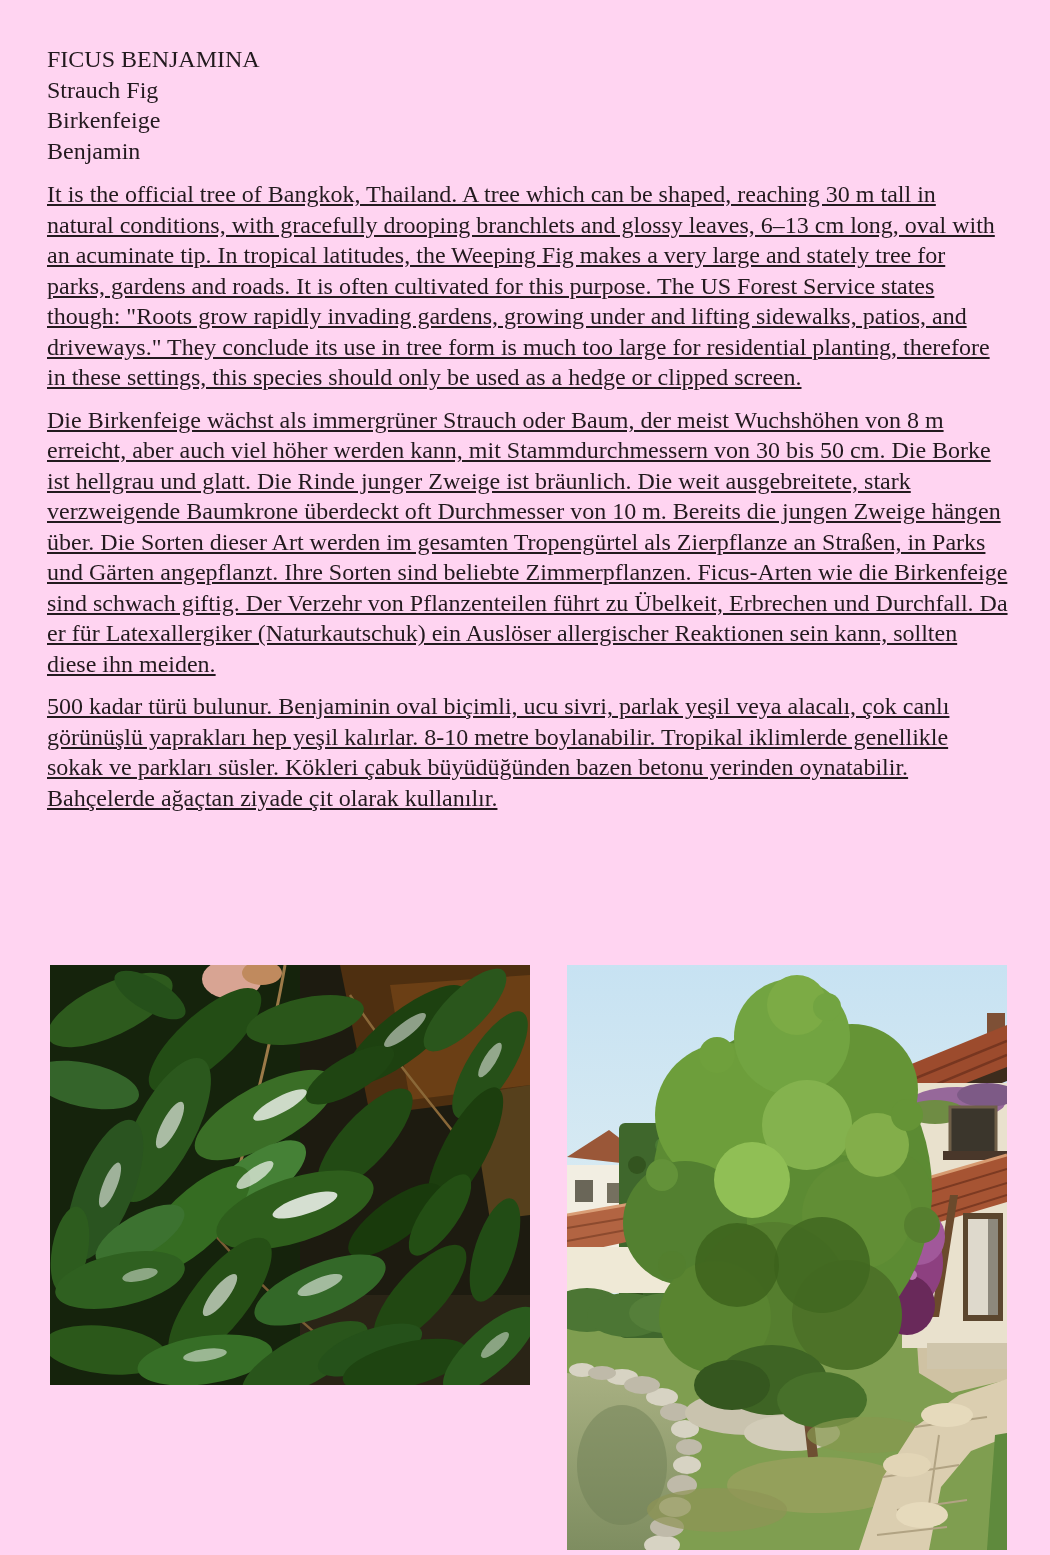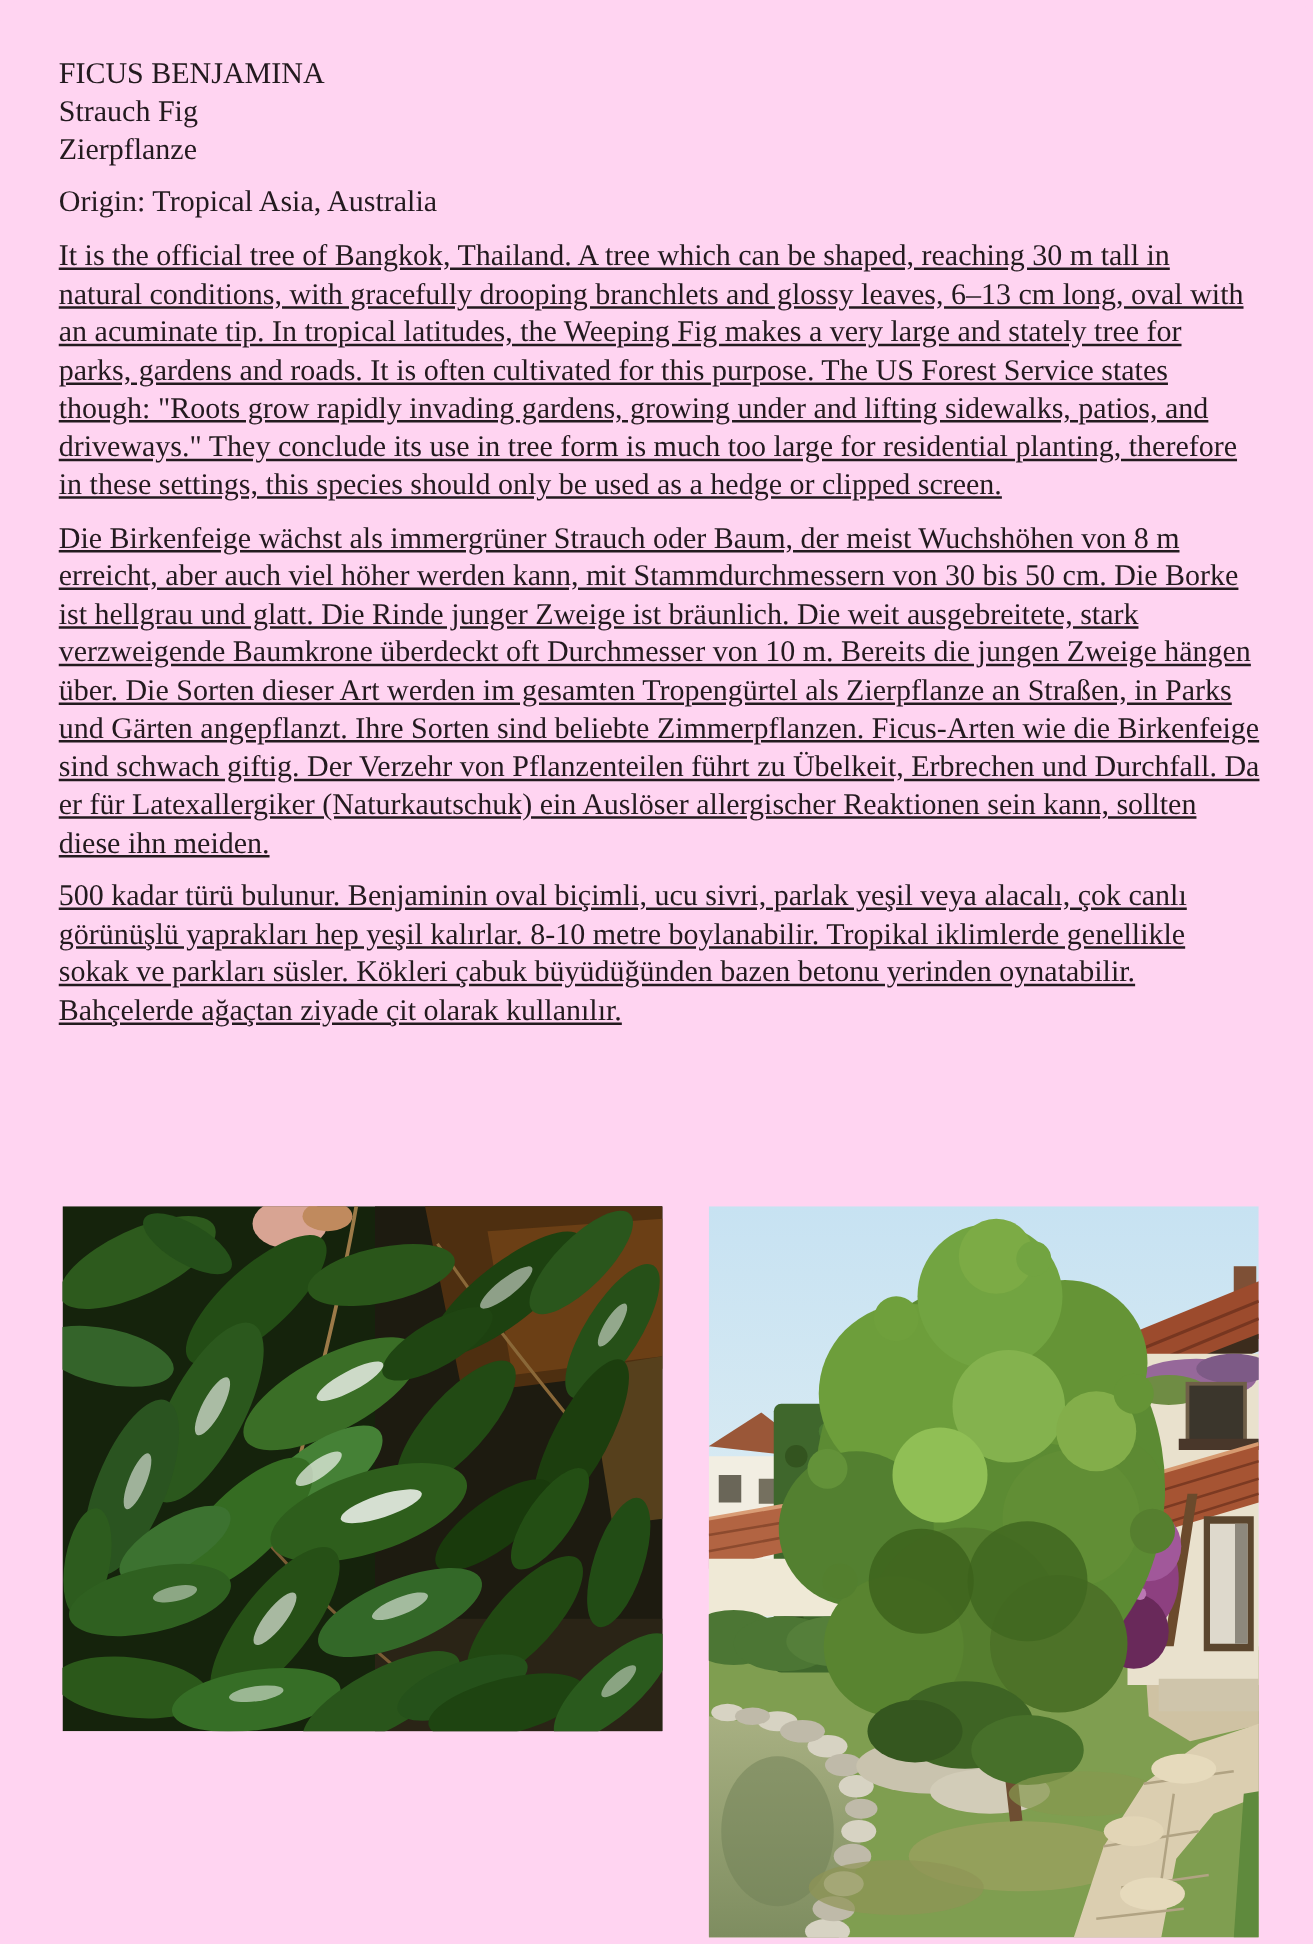"Zierpflanze" div.line { text: Zierpflanze -> Birkenfeige }
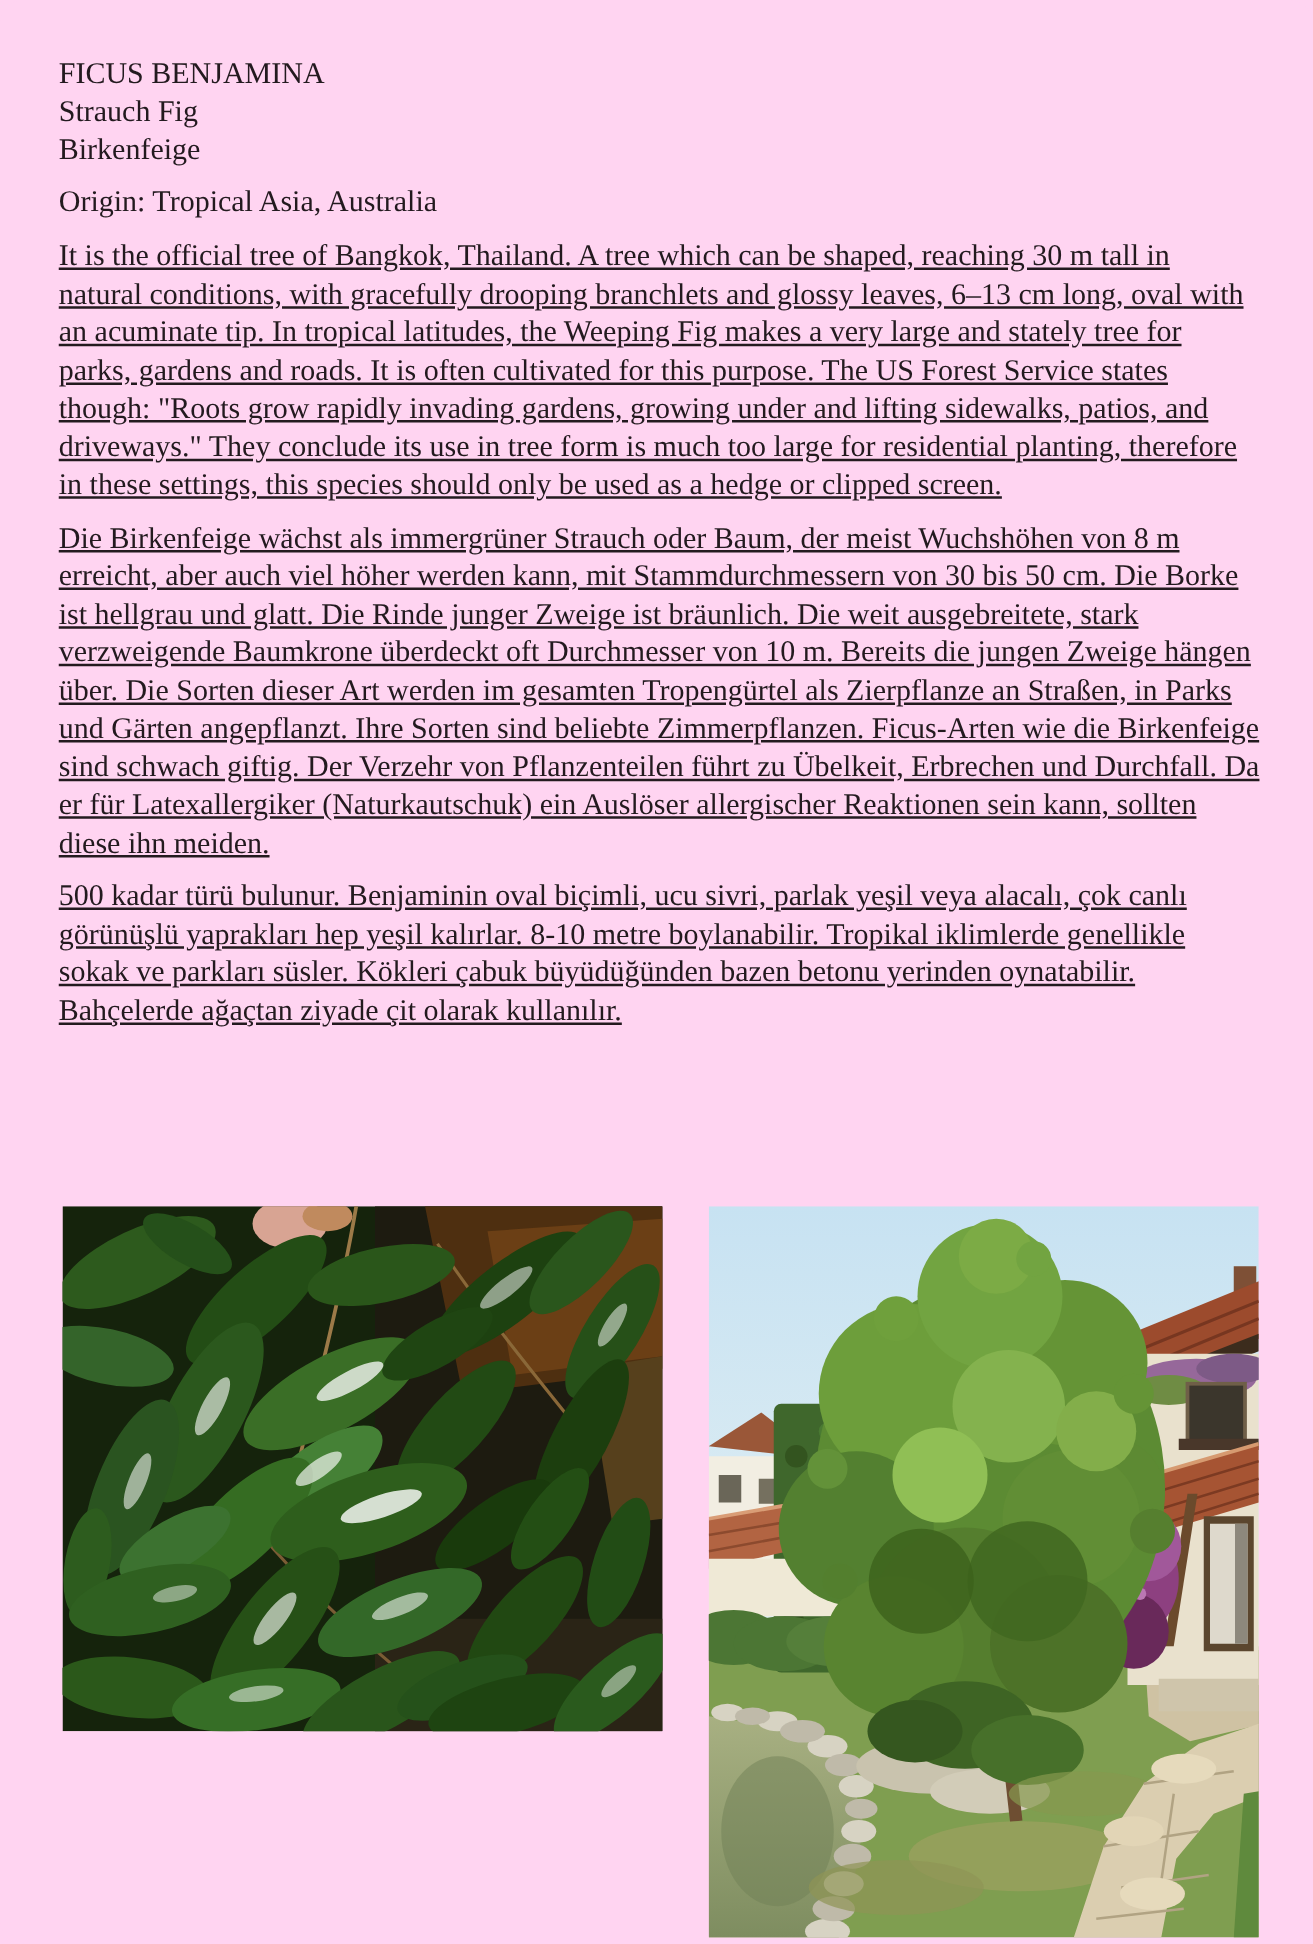"Benjamin" div.line { html: none -> <div>Benjamin</div> }
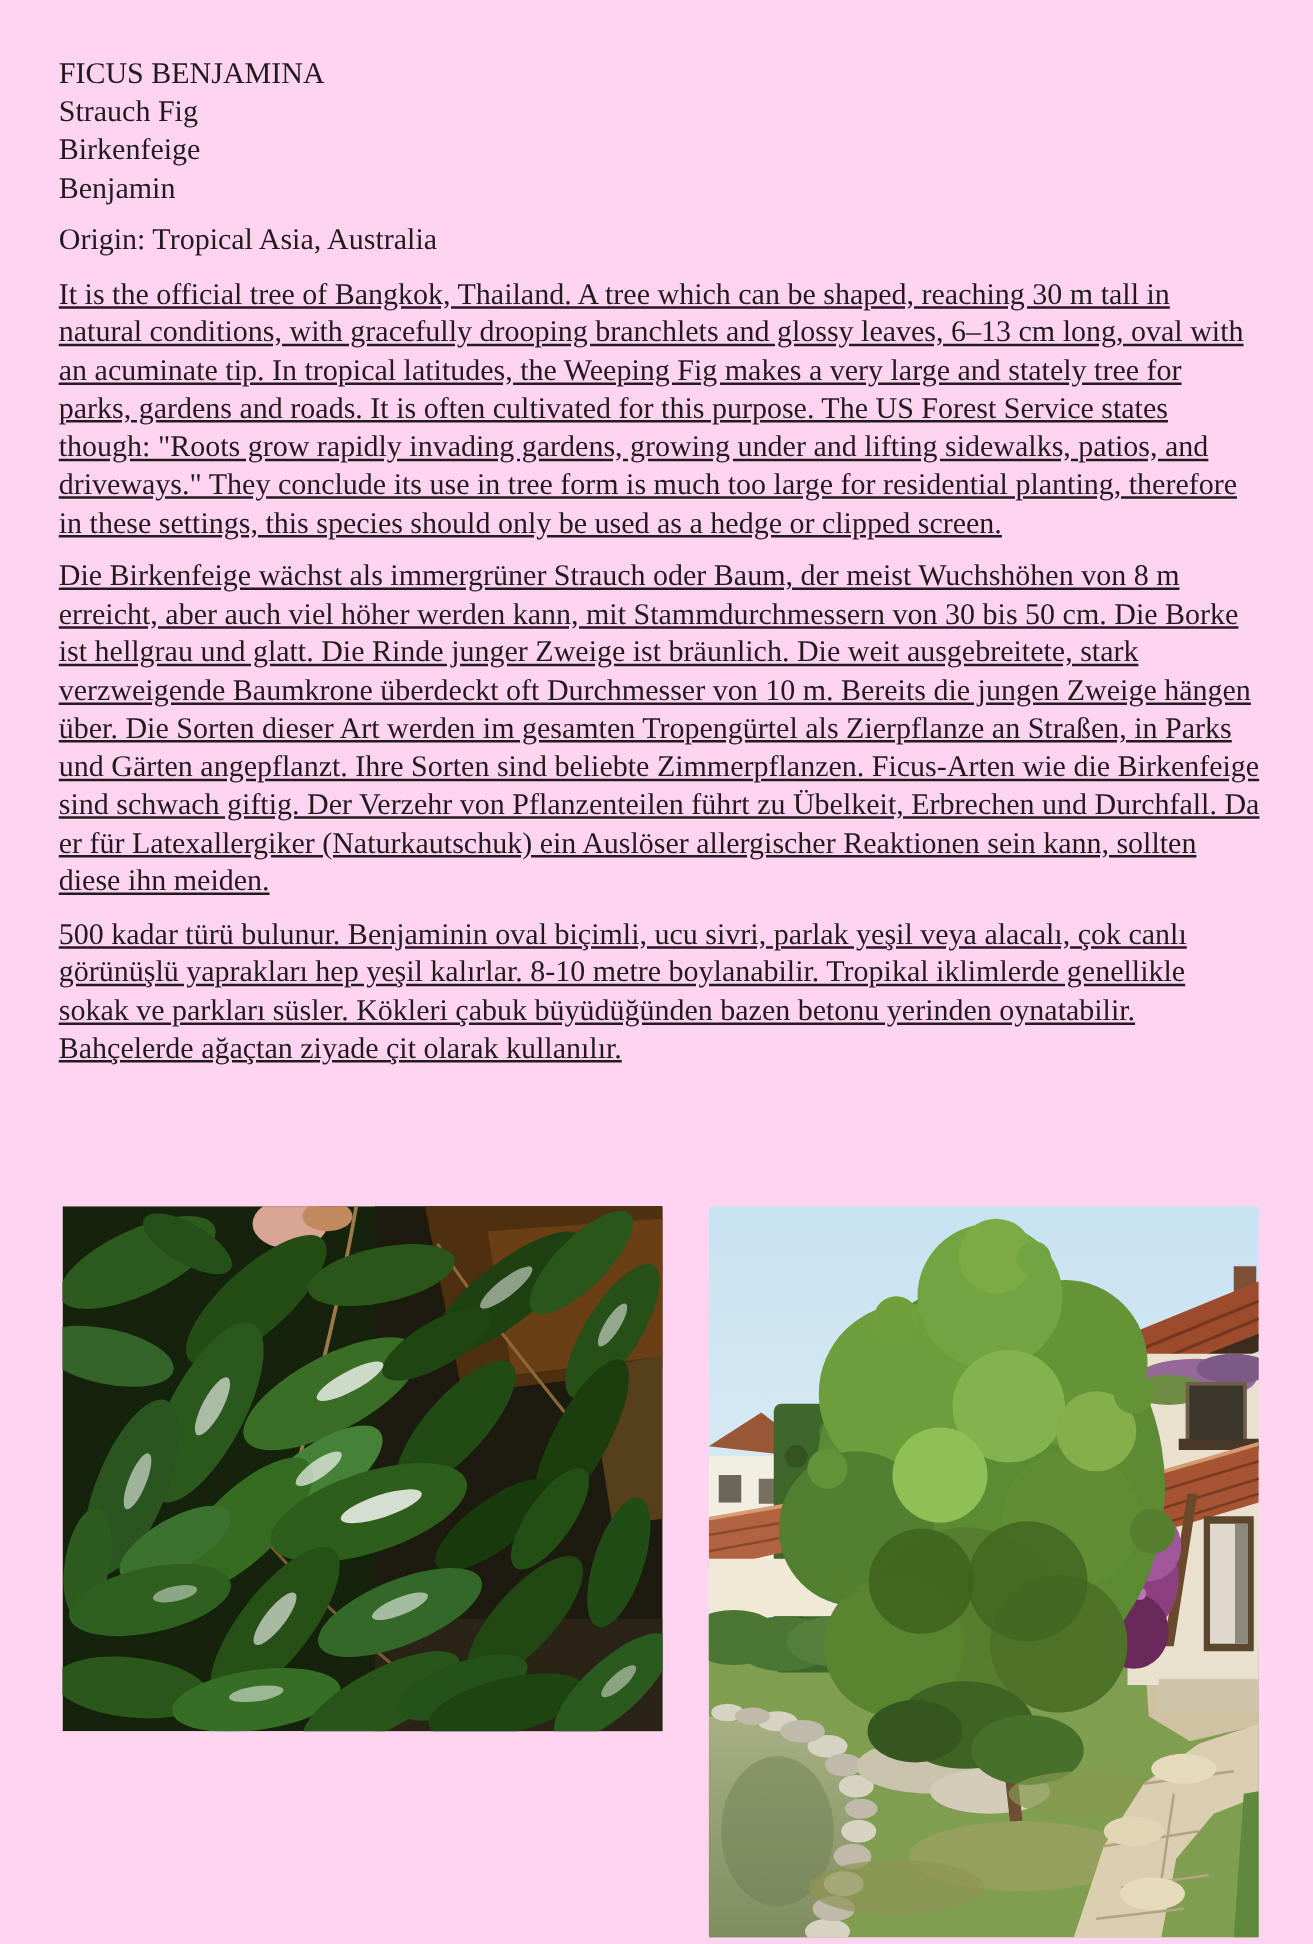"Origin: Tropical Asia, Australia" div.line { html: <div>Origin: Tropical Asia, Australia</div> -> none }
